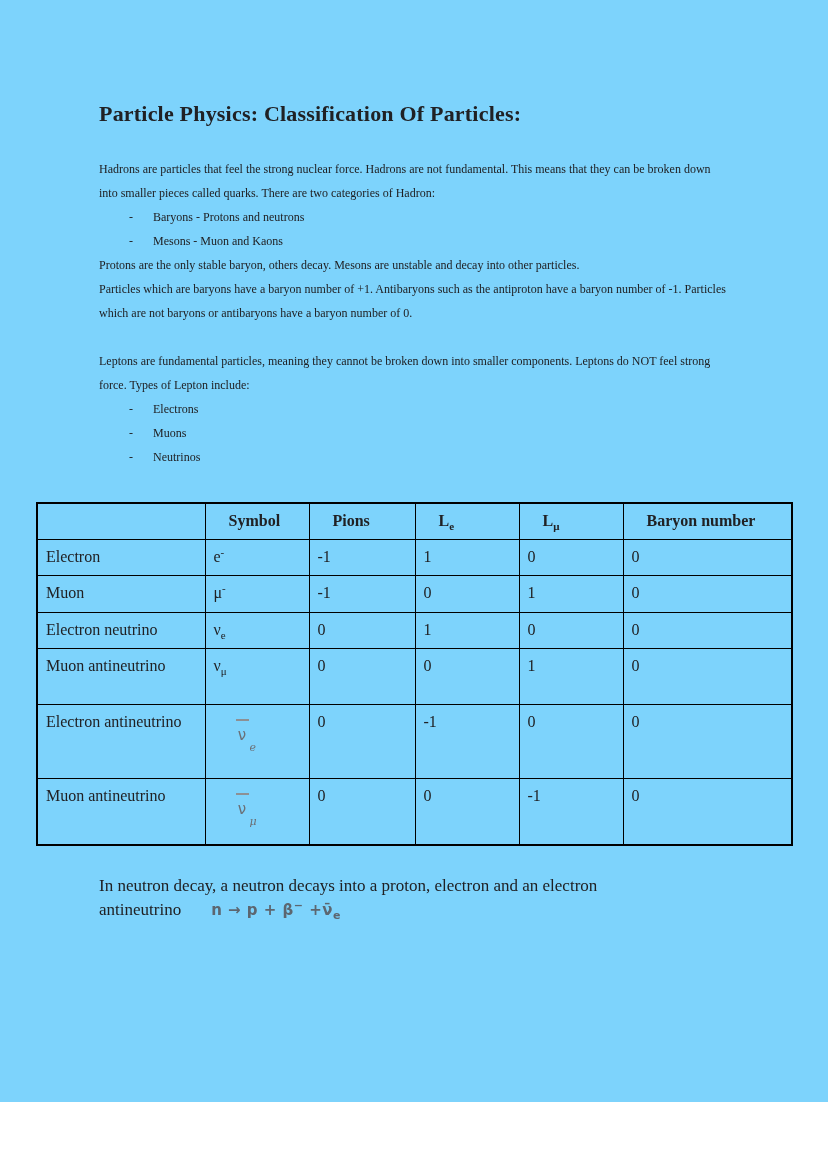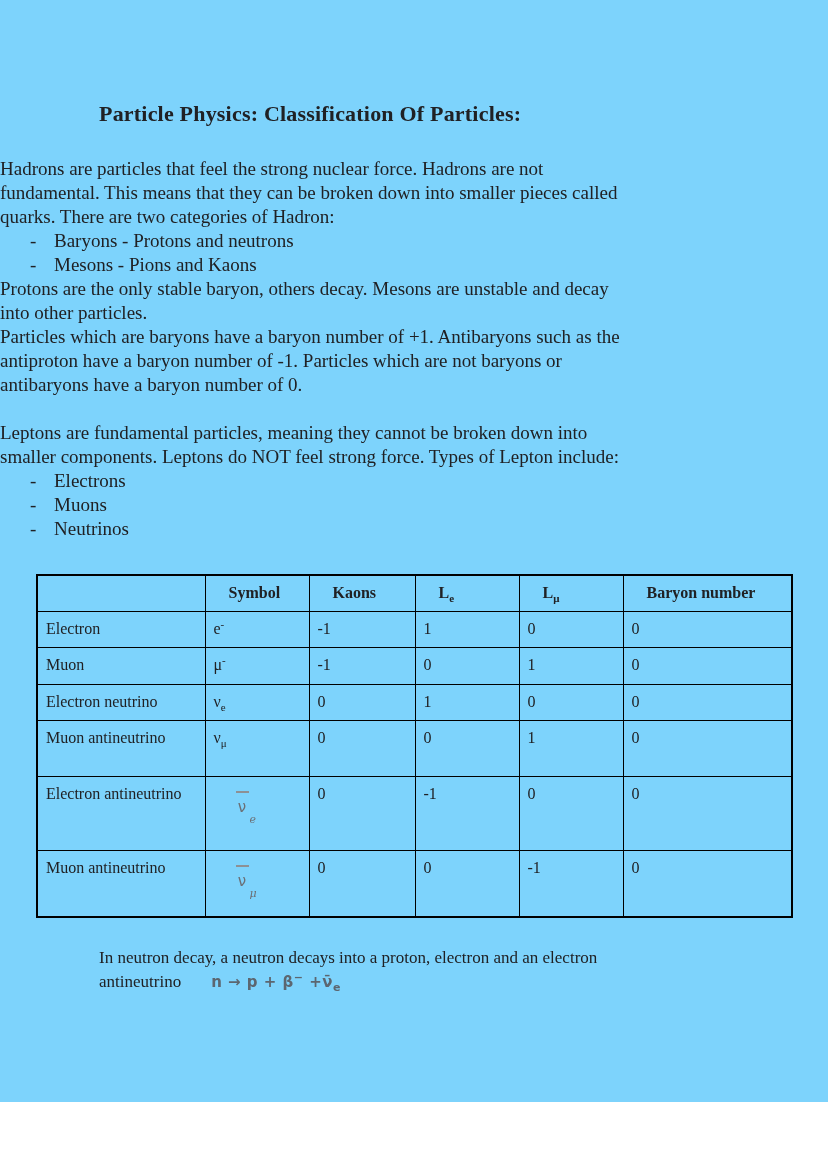"Hadrons are particles that feel" .text-block { font-size: 19px -> 12px; margin-left: none -> 99px }
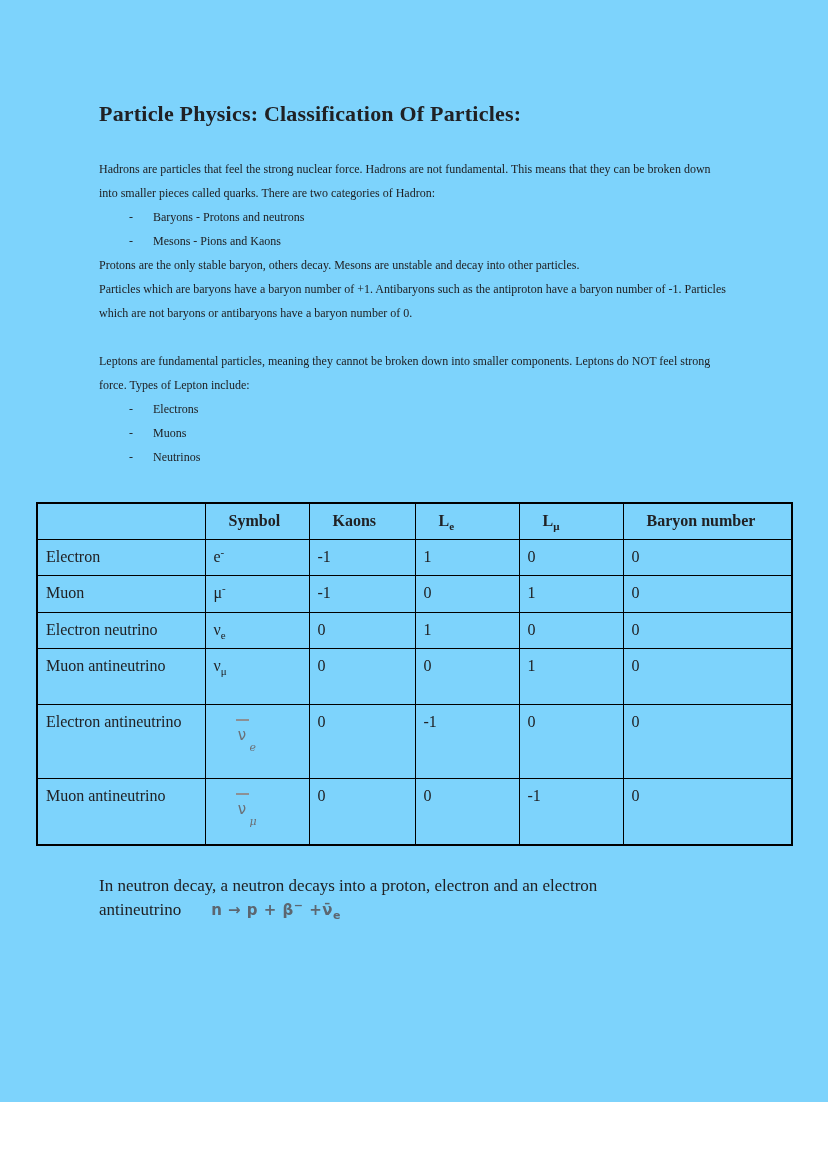"Mesons - Pions and Kaons" span.bullet-text { text: Pions -> Muon }
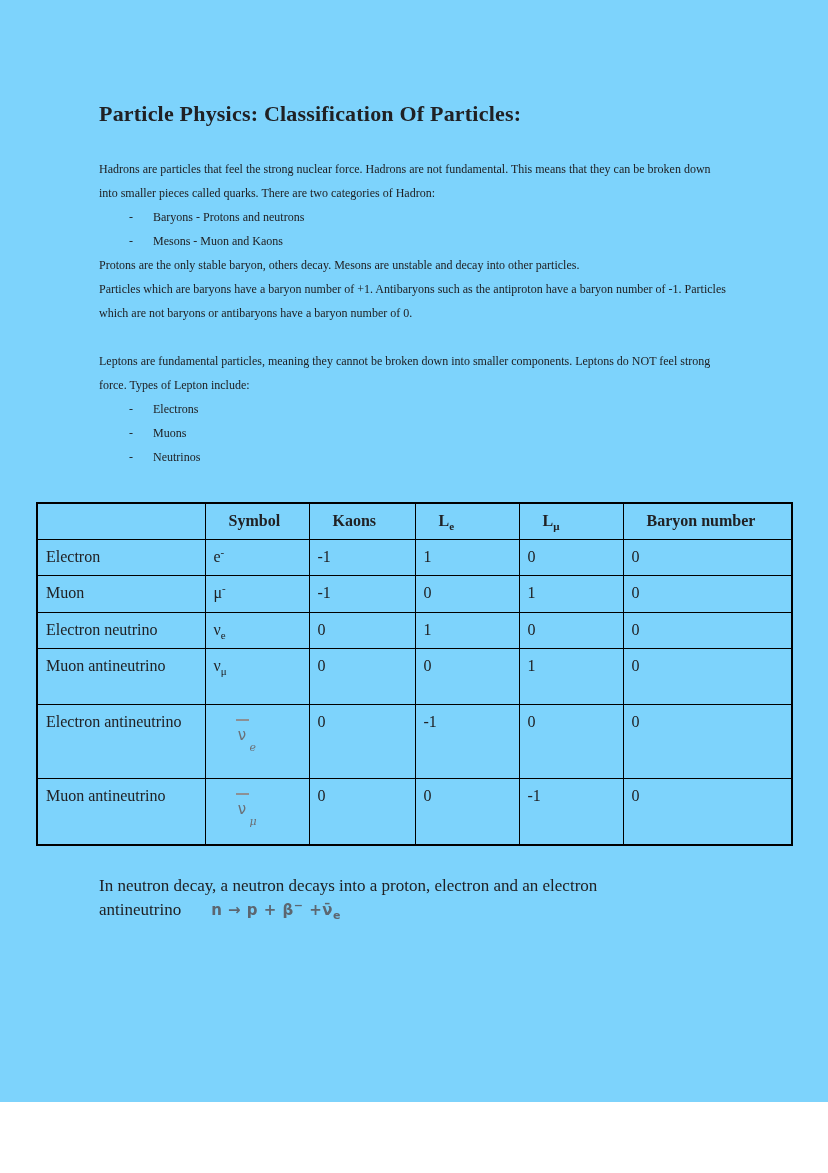"Kaons" th { text: Kaons -> Pions }
